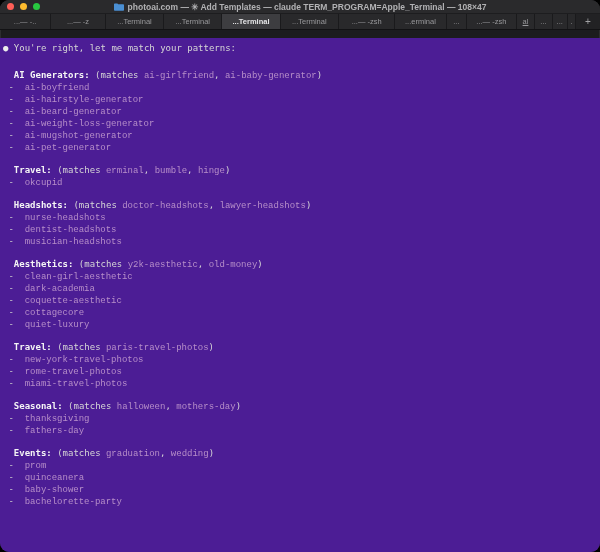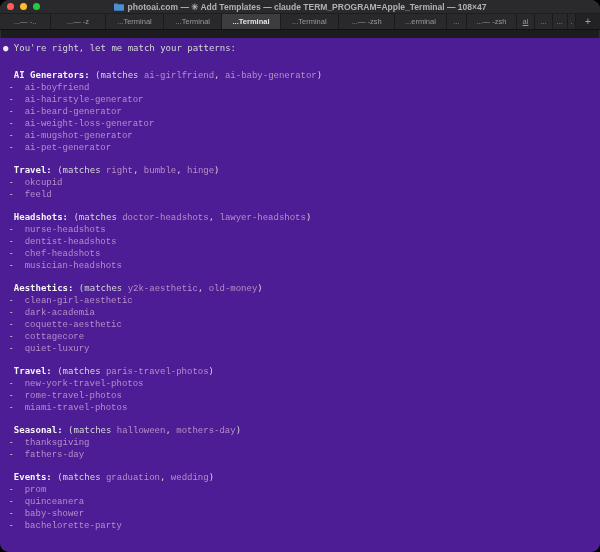"right" span.t-purple { text: right -> erminal }
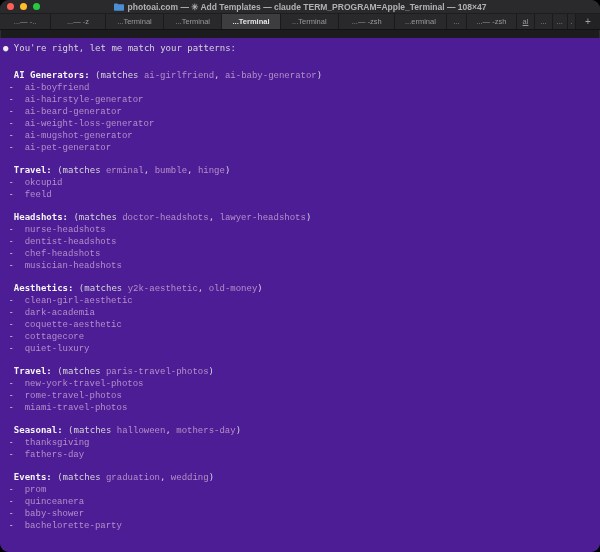"- feeld" div.line { html: <div><span> - </span><span>feeld</span></div> -> none }
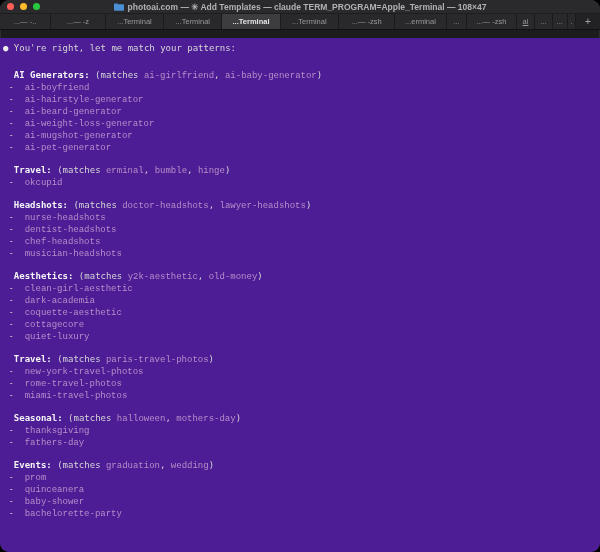"- chef-headshots" div.line { html: <div><span> - </span><span>chef-headshots</span></div> -> none }
